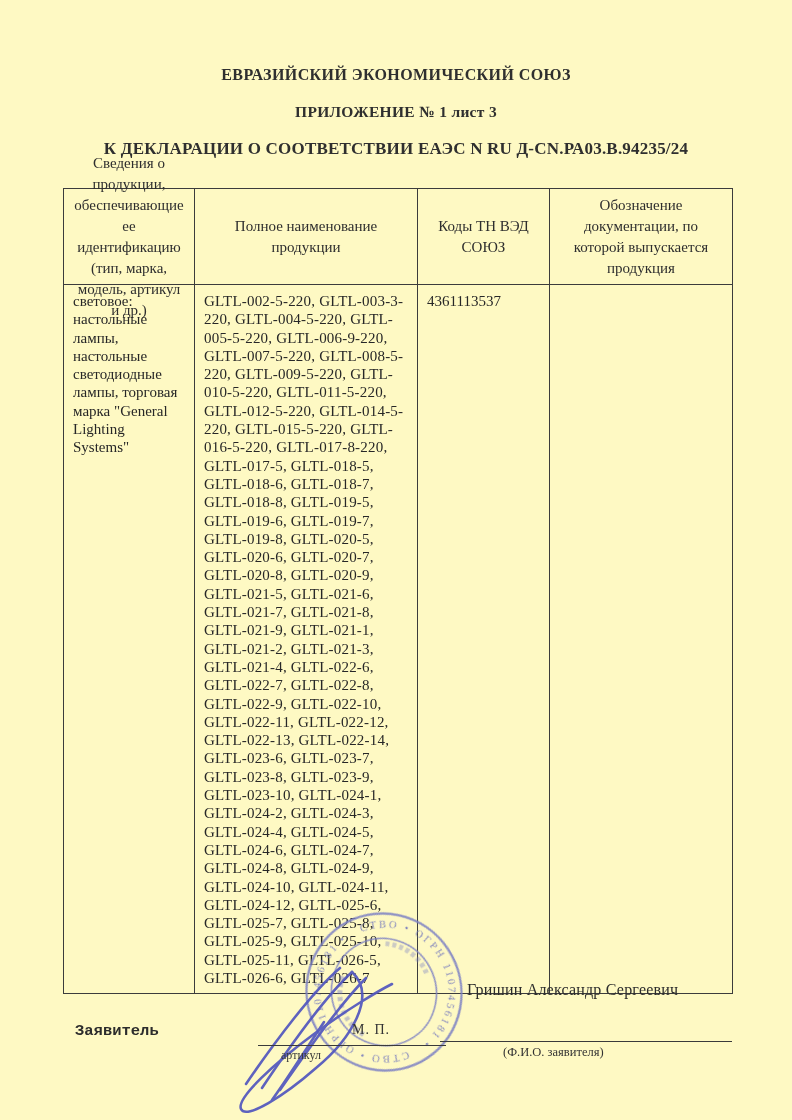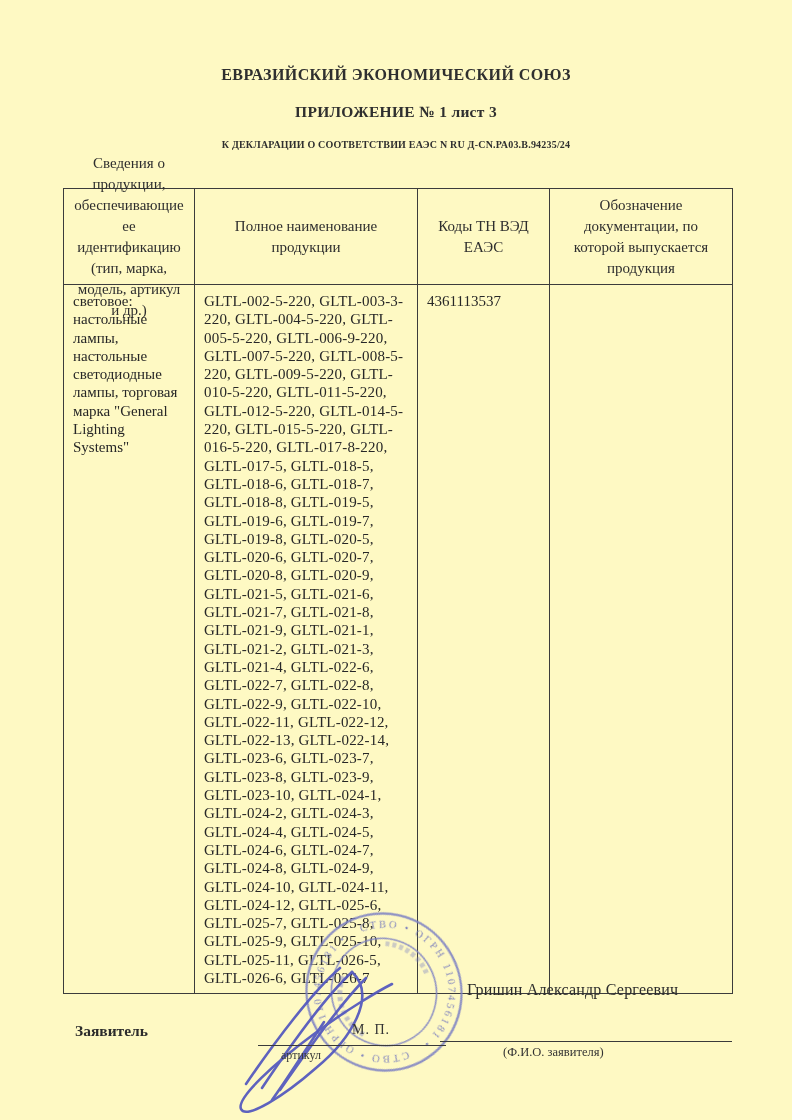"К ДЕКЛАРАЦИИ О СООТВЕТСТВИИ ЕАЭС" .title-3 { font-size: 10px -> 17px }
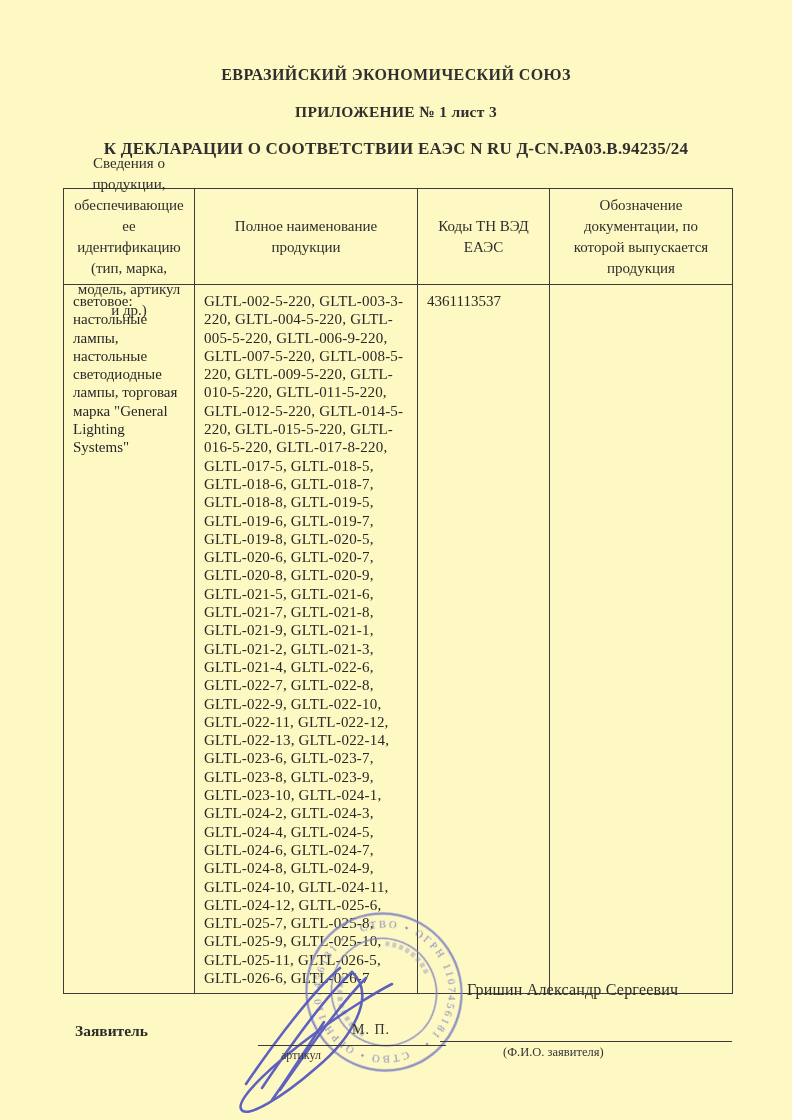"Коды ТН ВЭД ЕАЭС" div.cell { text: ЕАЭС -> СОЮЗ }
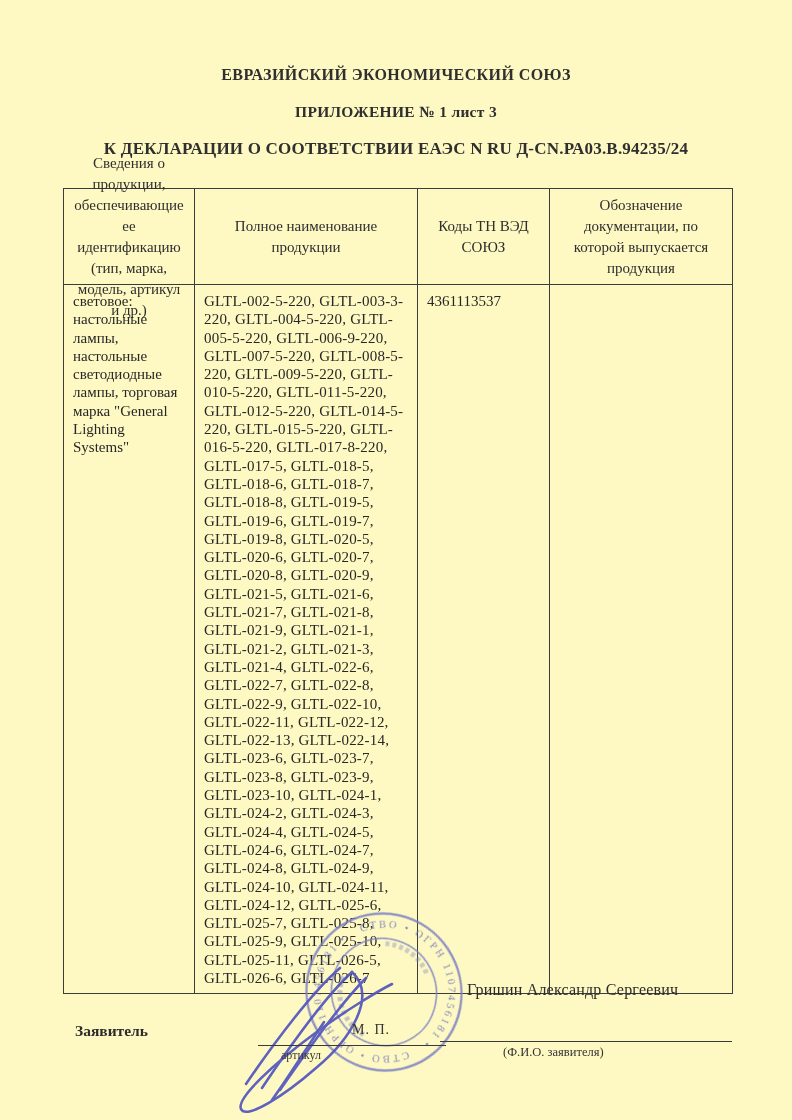"Заявитель" .applicant { font-family: none -> Liberation Mono, monospace }
